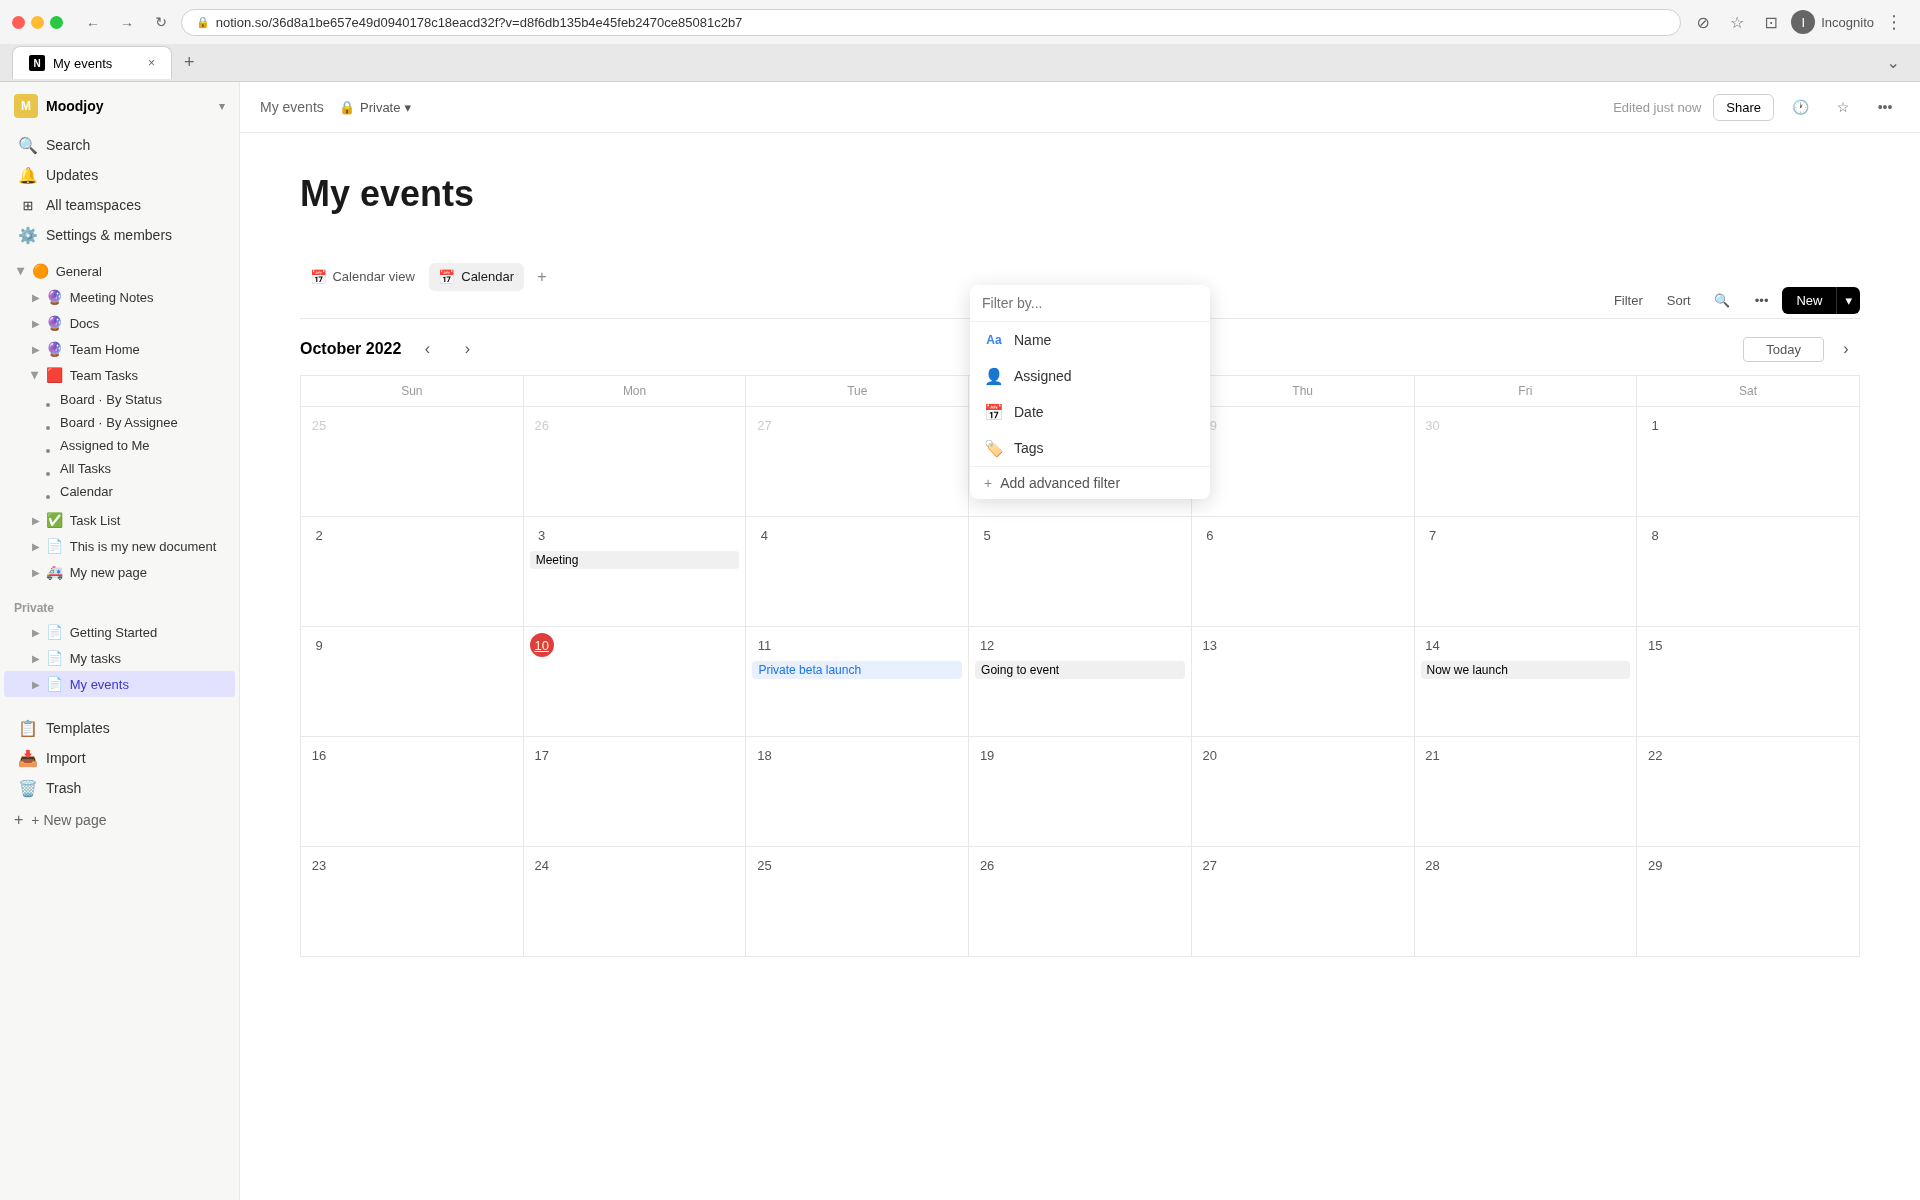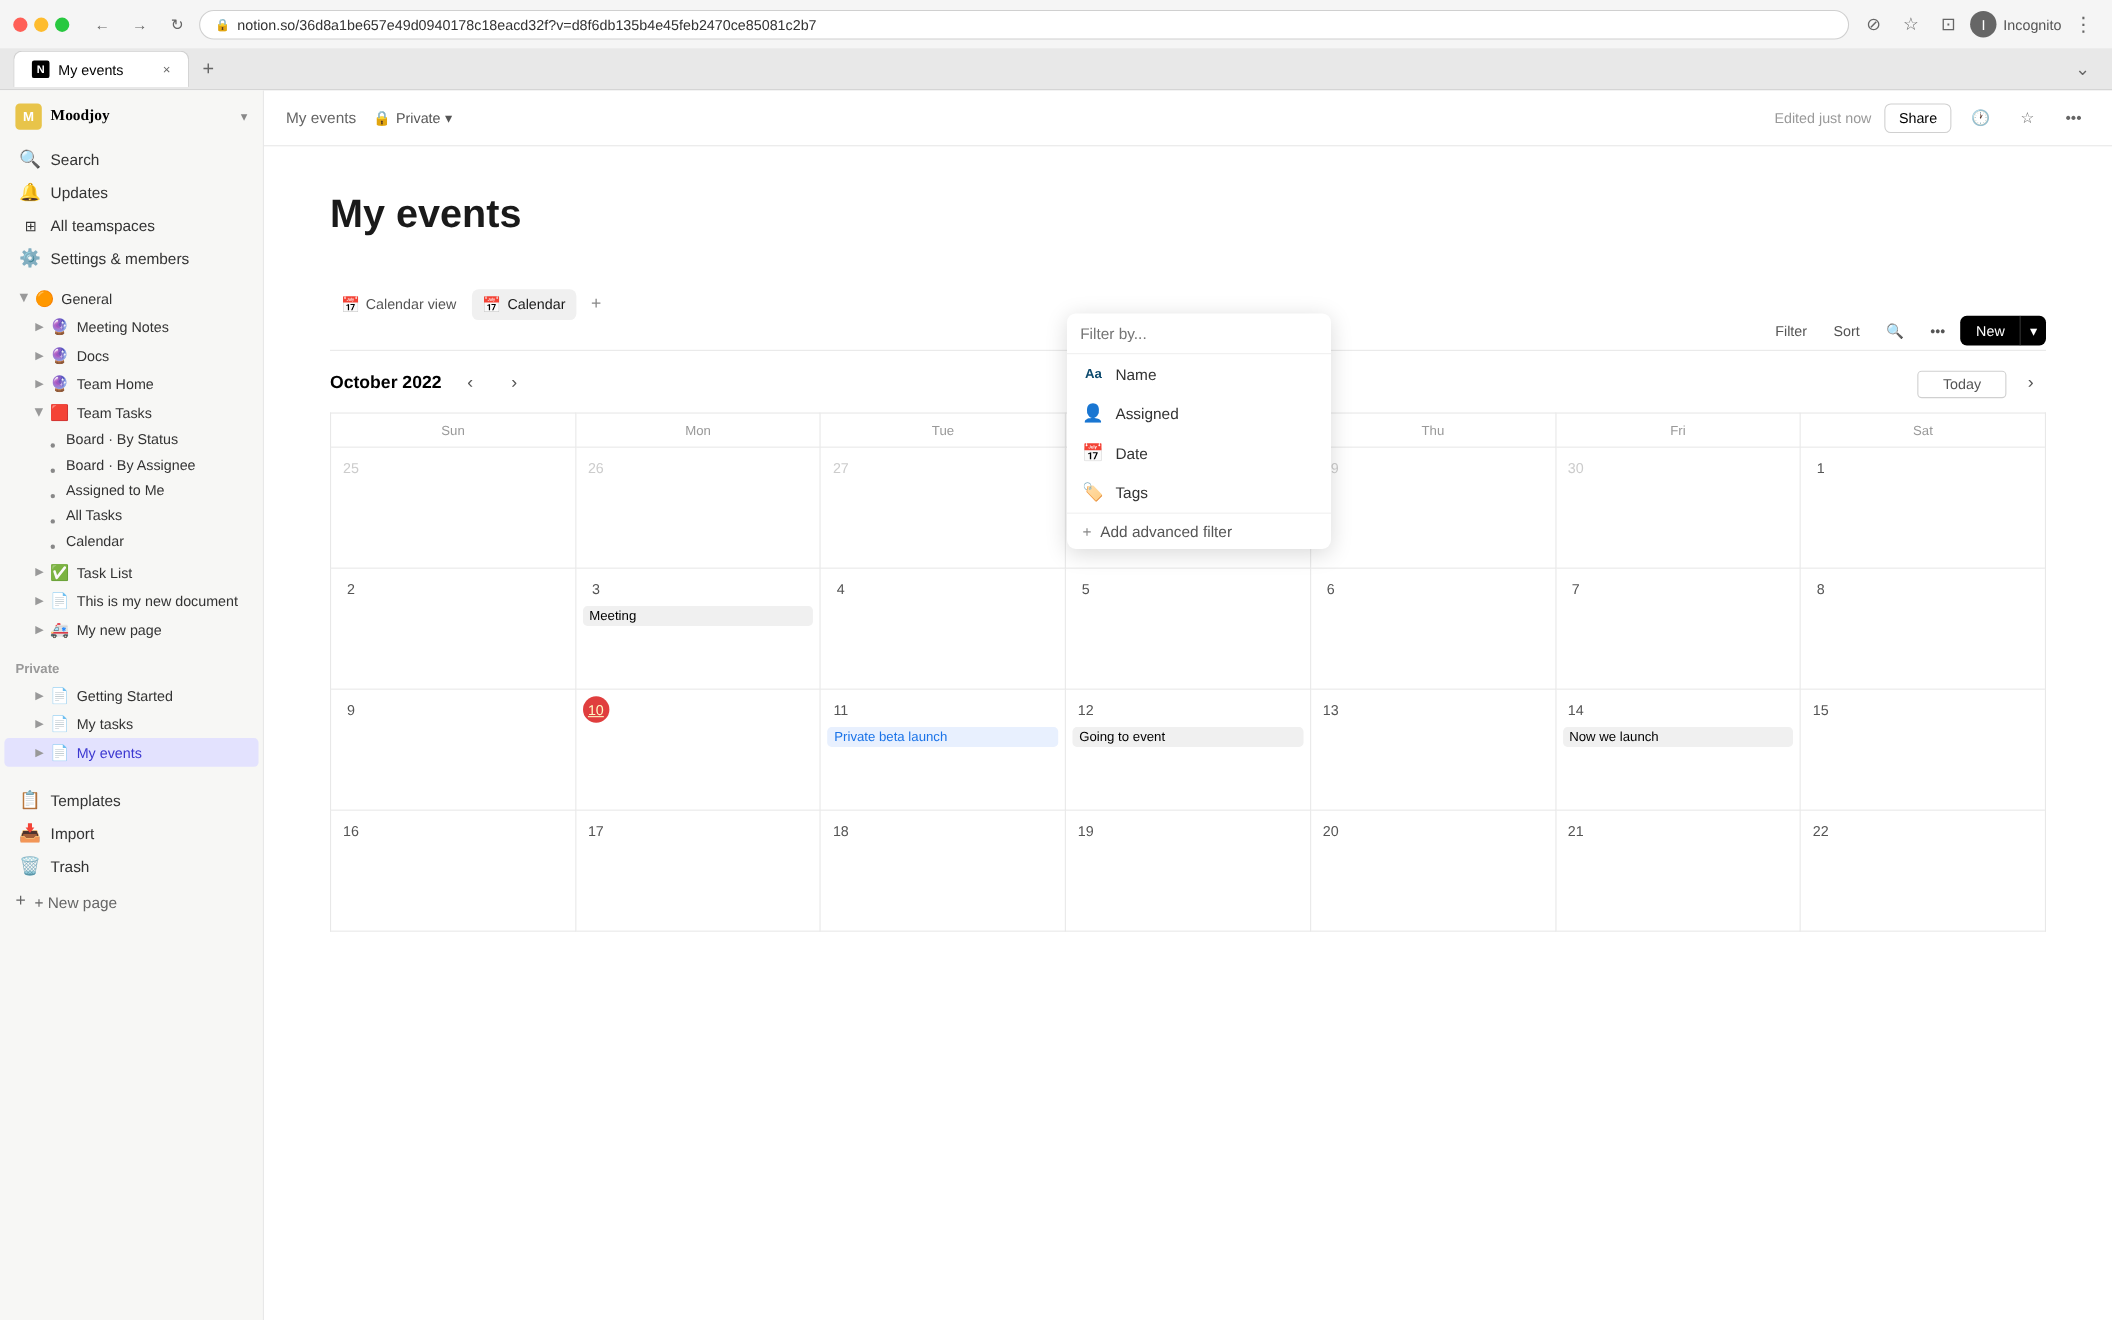"Moodjoy" .workspace-name { font-family: Liberation Serif, serif -> none }
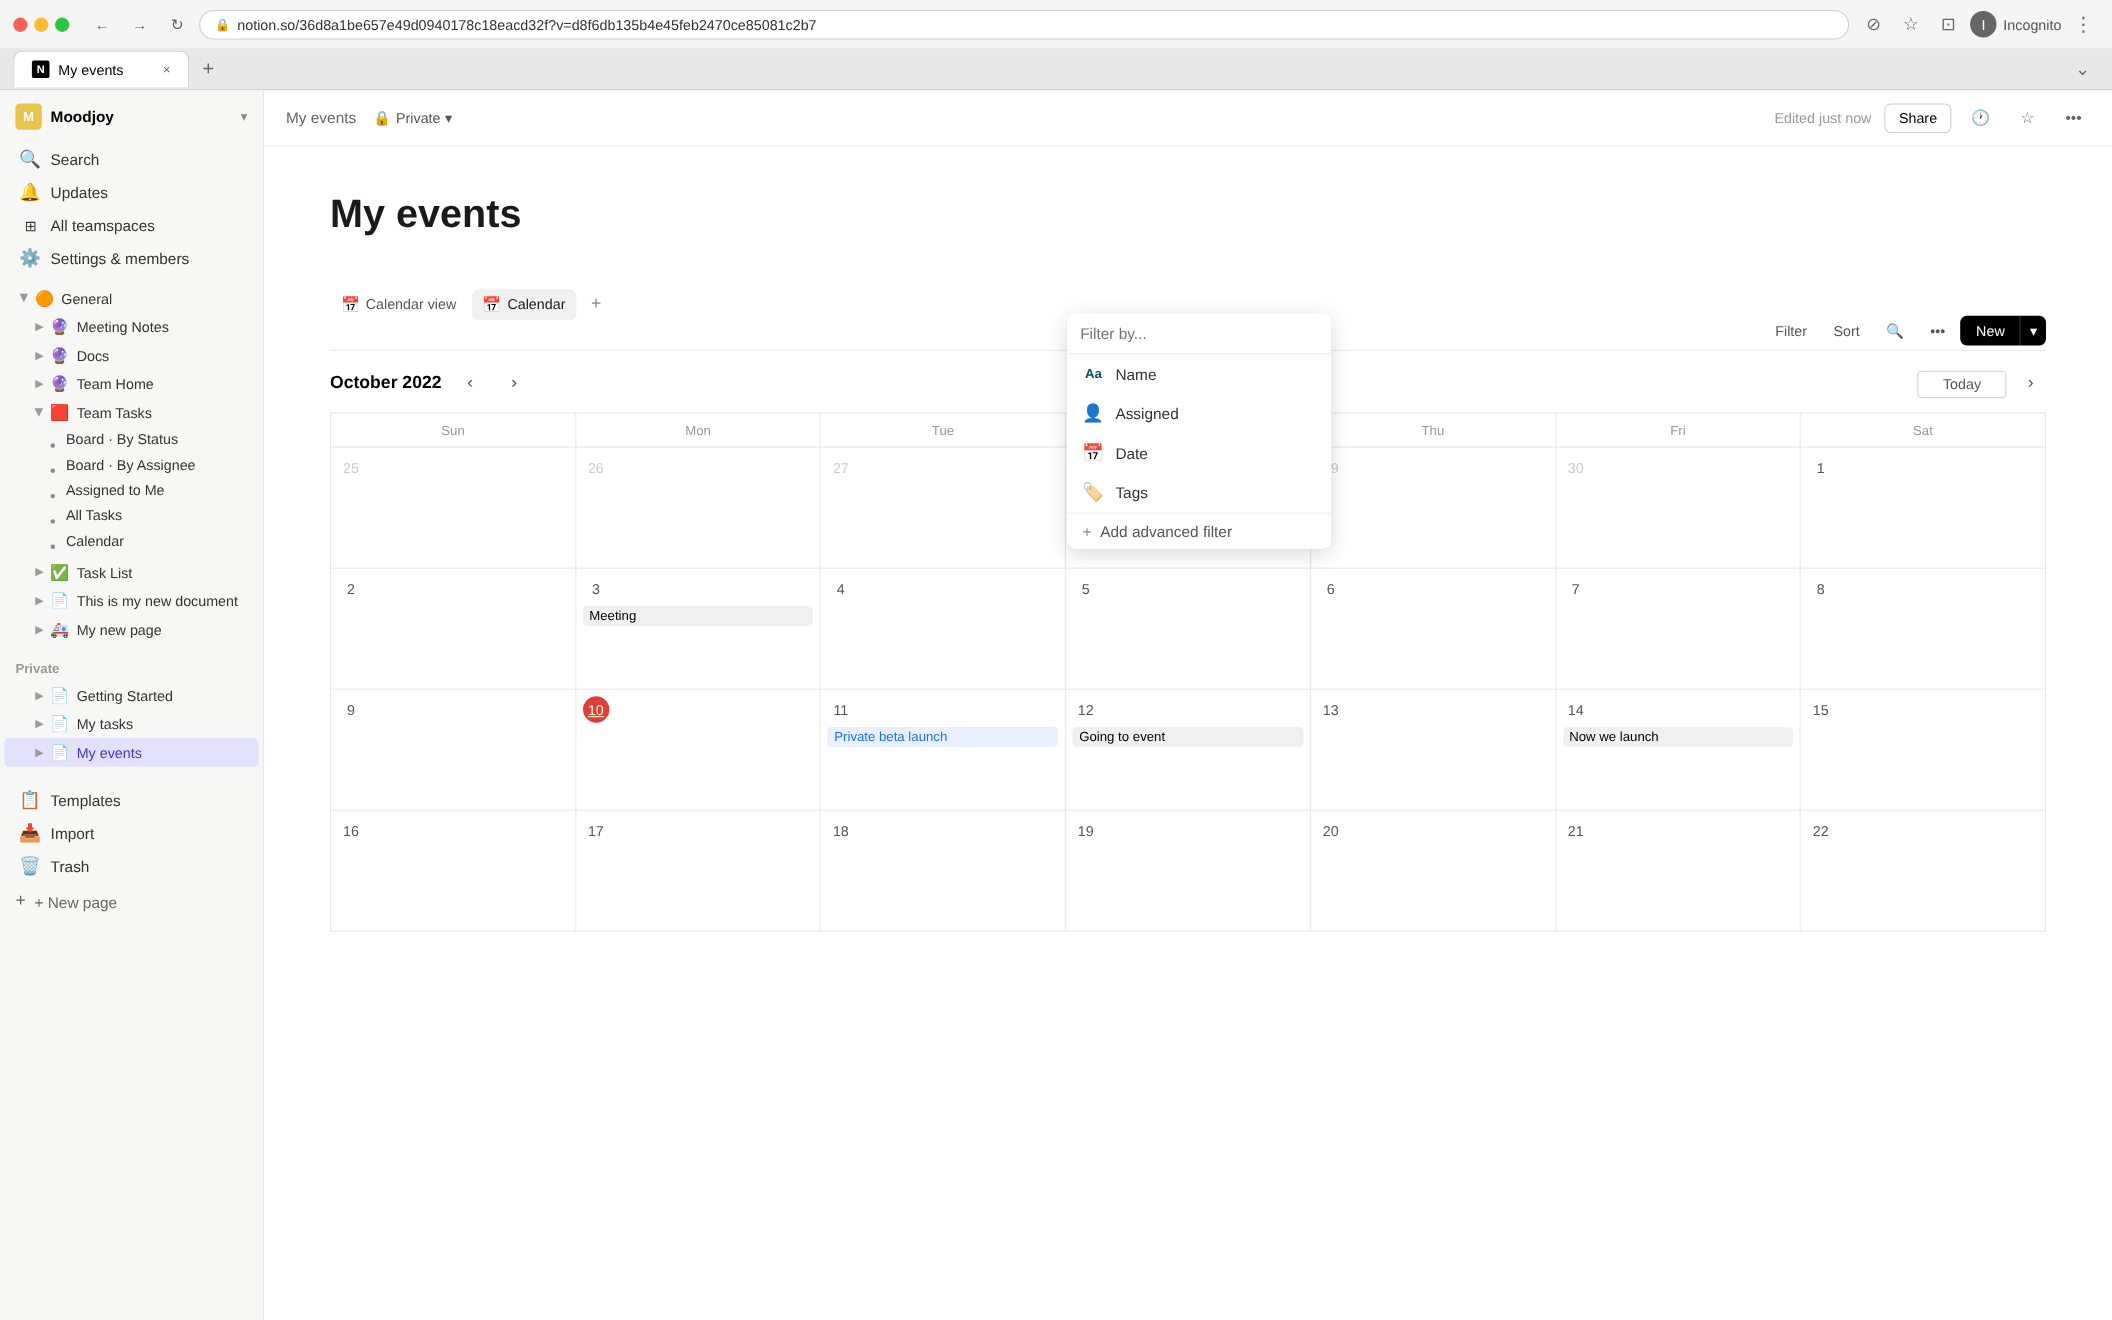"Aa" span.filter-option-icon { color: #0c4a6e -> #3b82f6 }
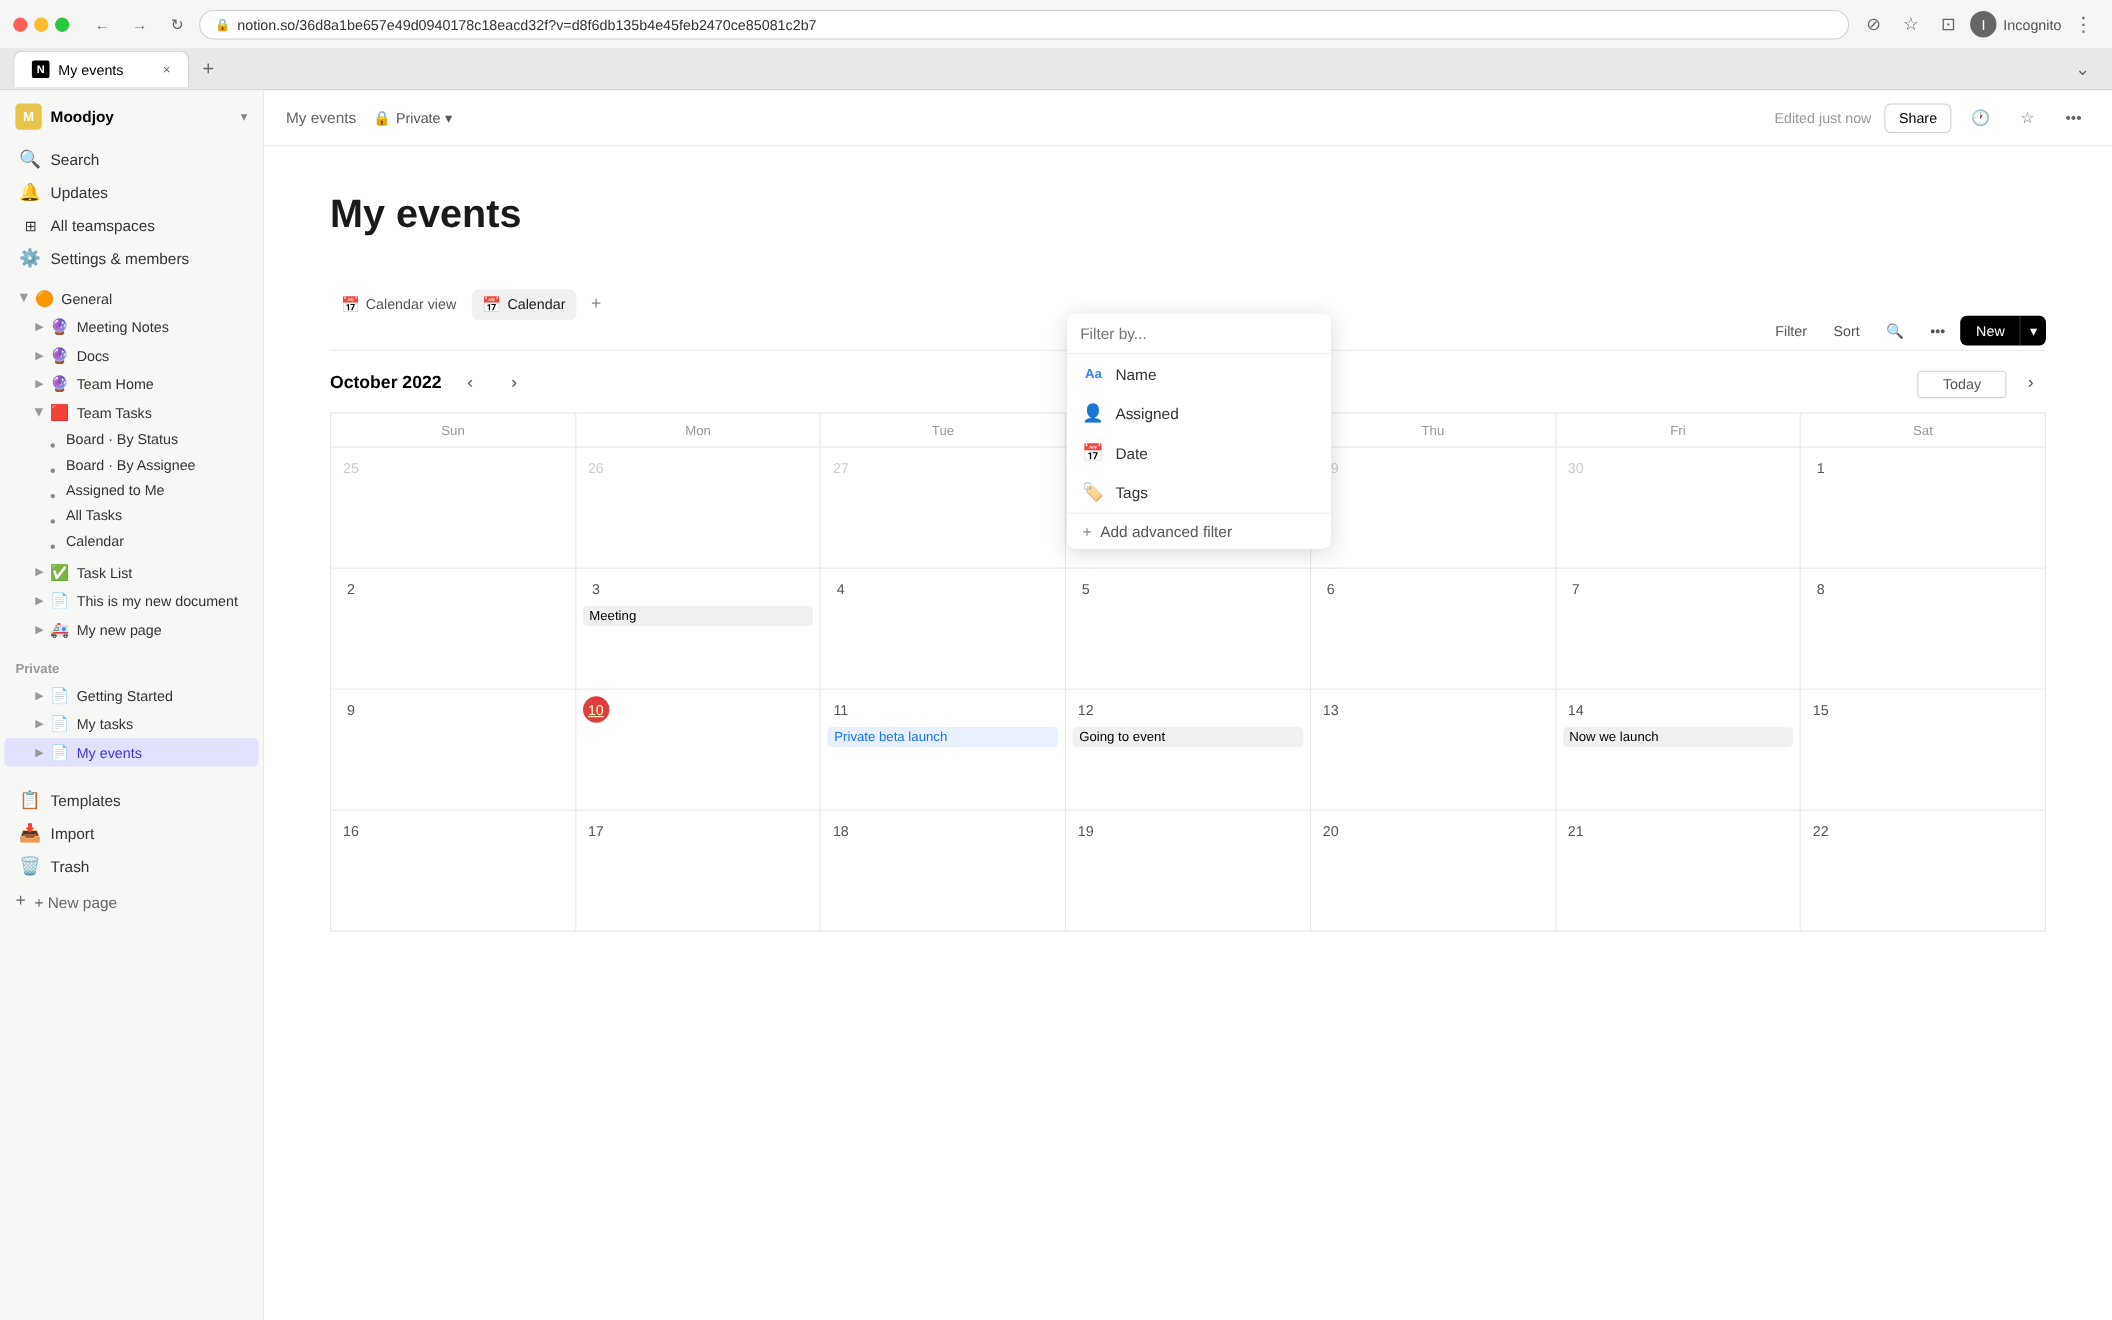"23" tr { html: none -> <tr> <td> <div>23</div> </td> <td> <div>24</div> </td> <td> <div>25</div> </td> <td> <div>26</div> </td> <td> <div>27</div> </td> <td> <div>28</div> </td> <td> <div>29</div> </td> </tr> }
